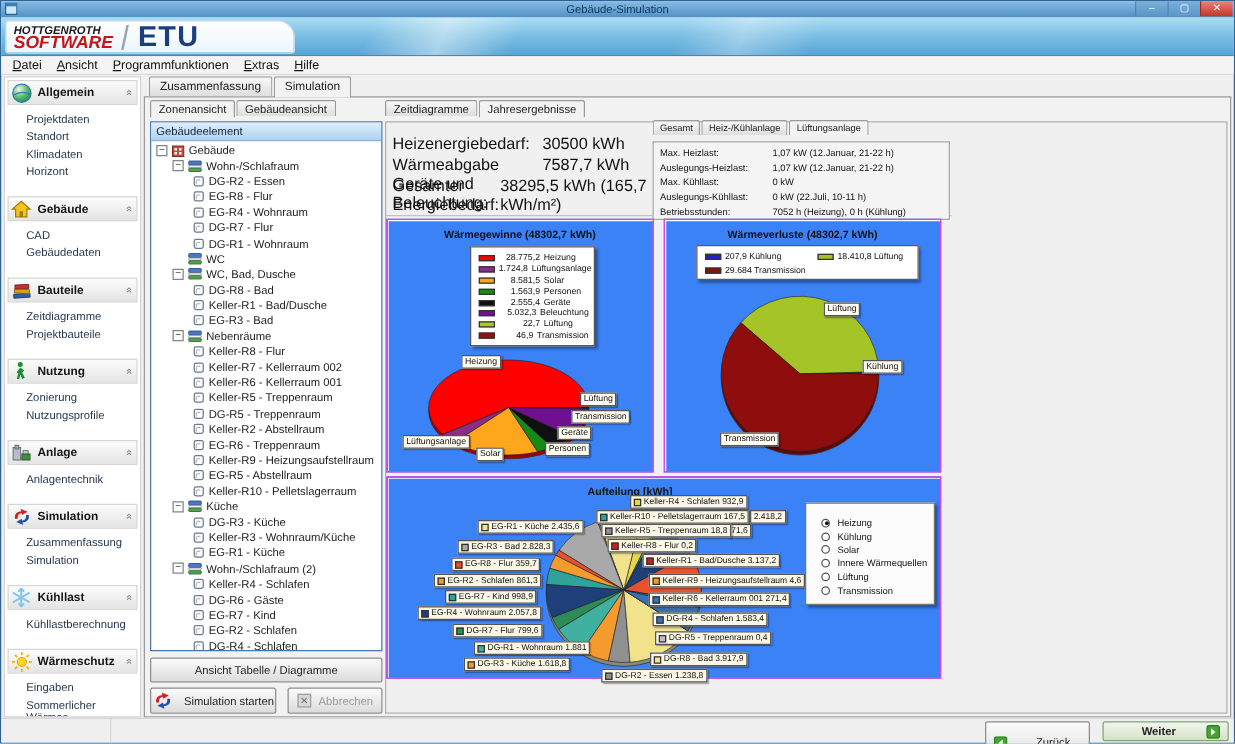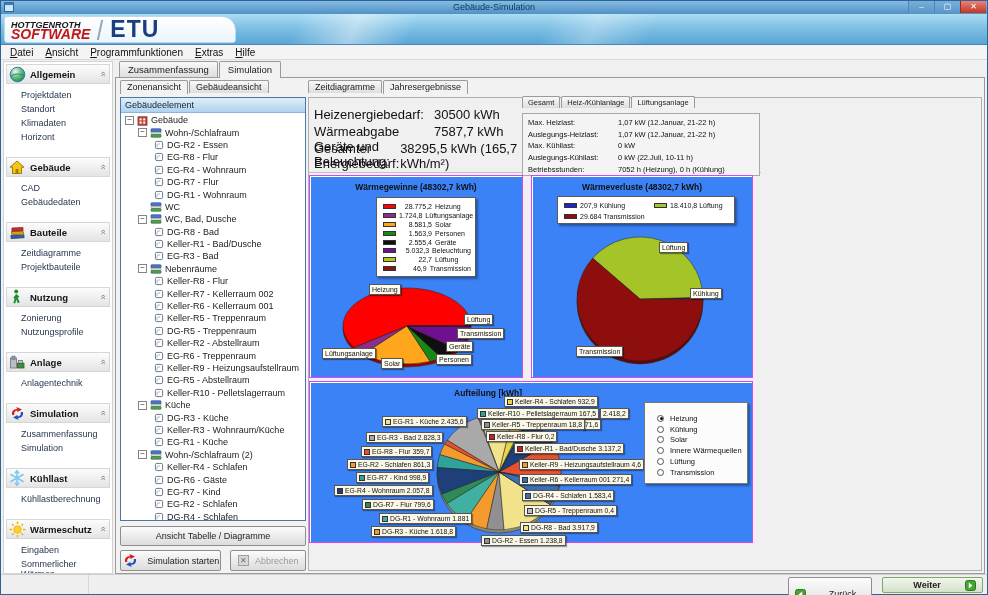"Aufteilung [kWh]" #panel-dist .chart-title { left: 48px -> 64px }
